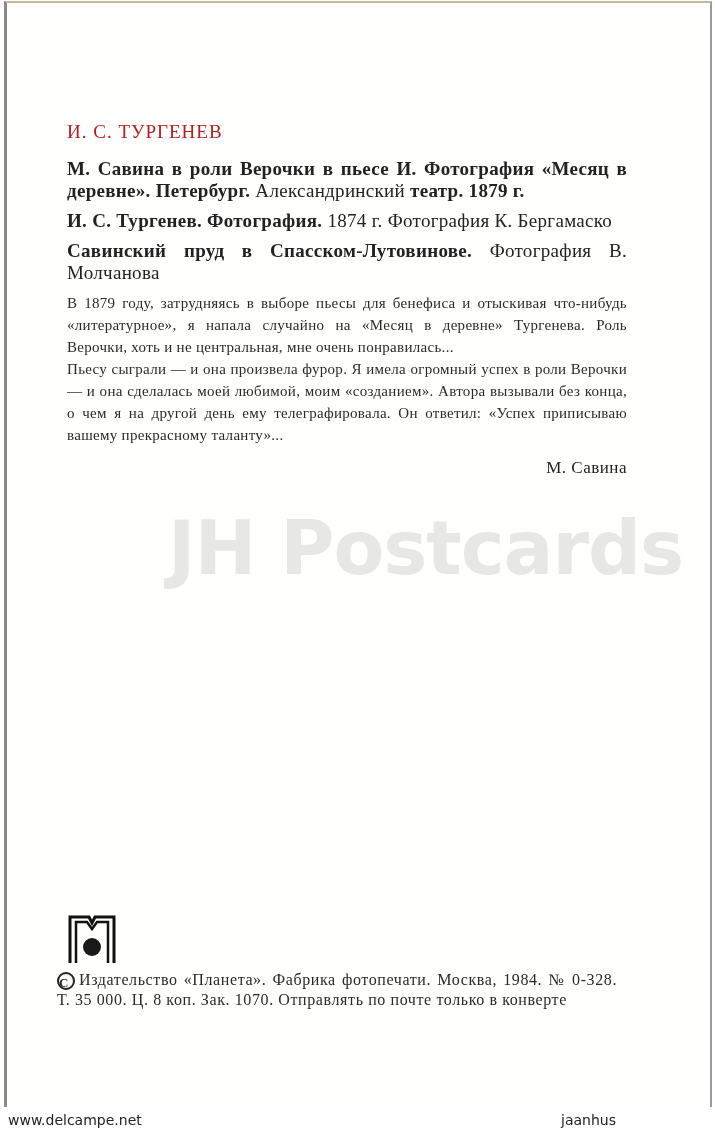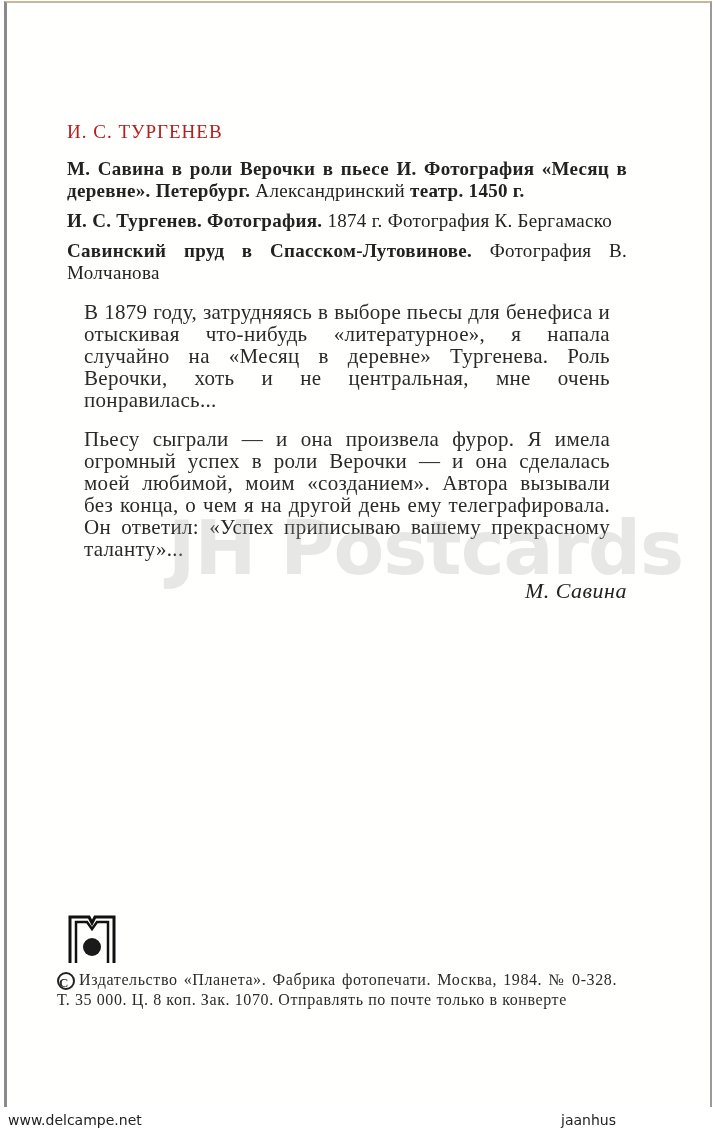"театр. 1450 г." b { text: 1450 -> 1879 }
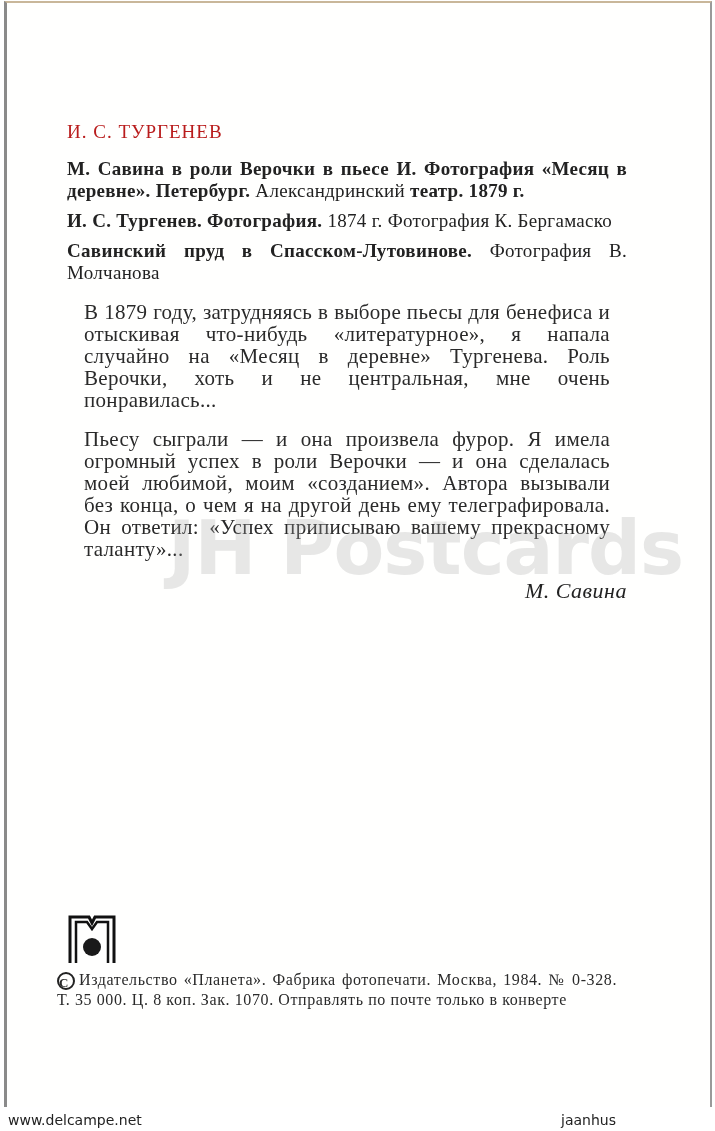"В 1879 году, затрудняясь в" .quote { font-size: 21px -> 15px; margin: 17px -> 0 }
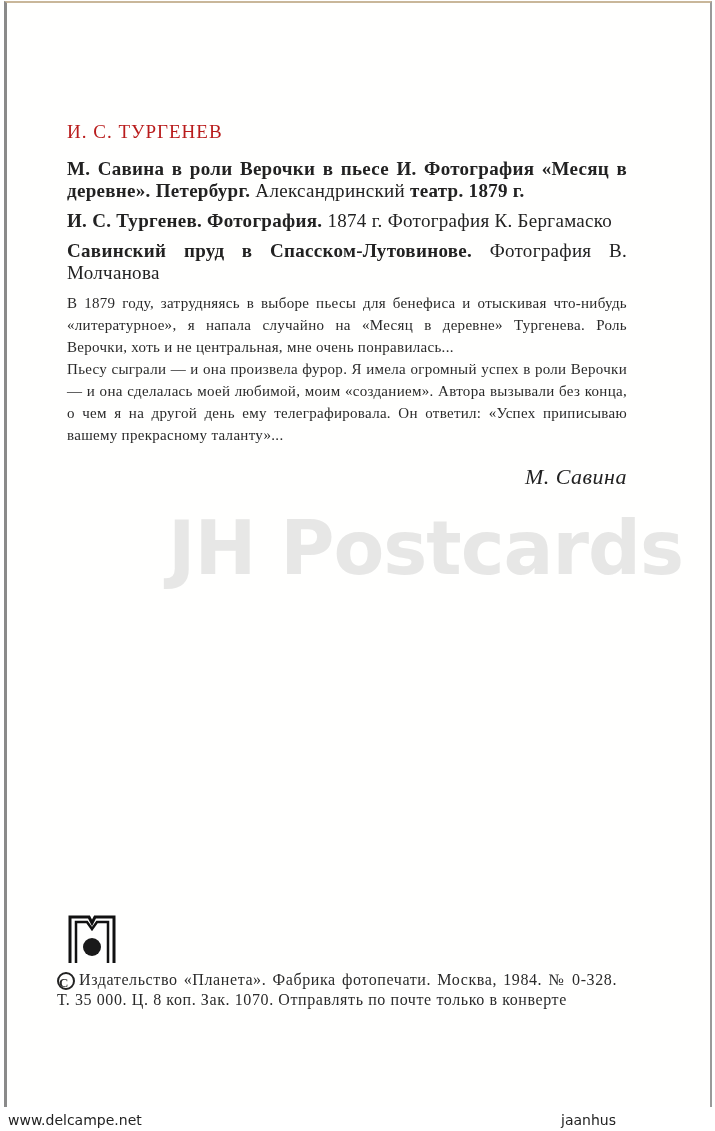"М. Савина" .sig { font-size: 22px -> 17px; font-style: italic -> none; margin-top: 18px -> 12px }
